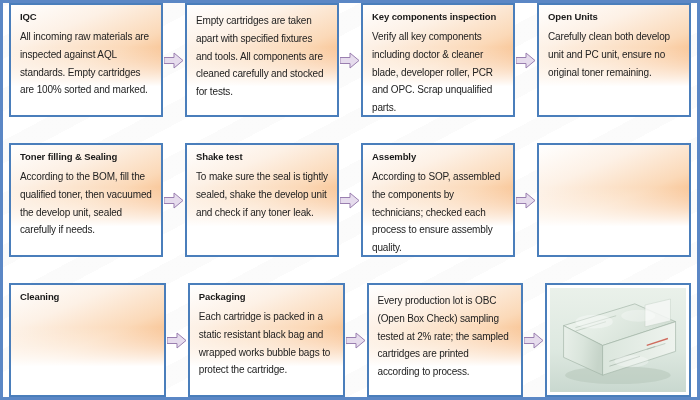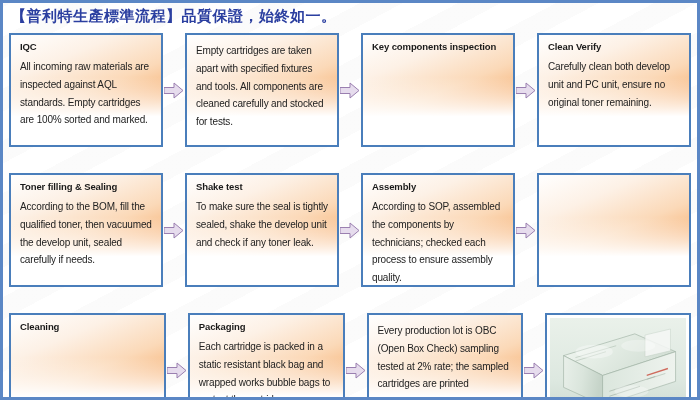"【普利特生產標準流程】品質保證，始終如一。" div.title-bar { html: <div>【普利特生產標準流程】品質保證，始終如一。</div> -> none }
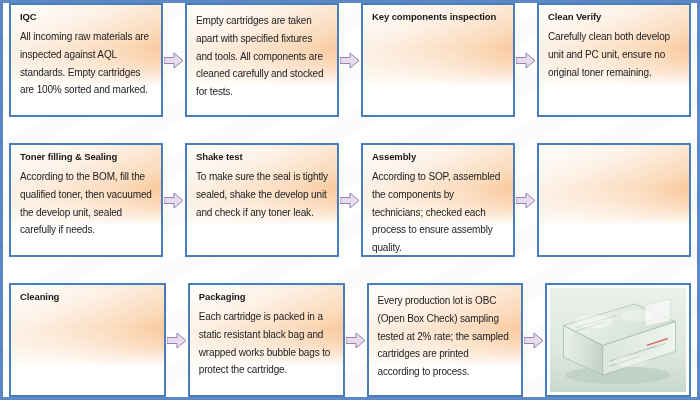"Clean Verify" div.cell-title { text: Clean Verify -> Open Units }
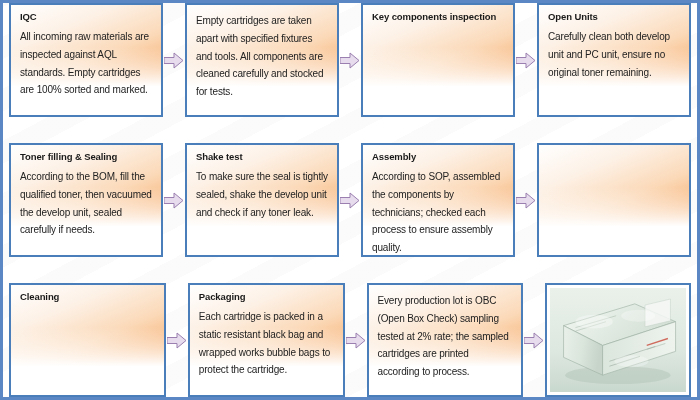"Verify all key components including" div.cell-body { html: none -> <div>Verify all key components including doctor &amp; cleaner blade, developer roller, PCR and OPC. Scrap unqualified parts.</div> }
